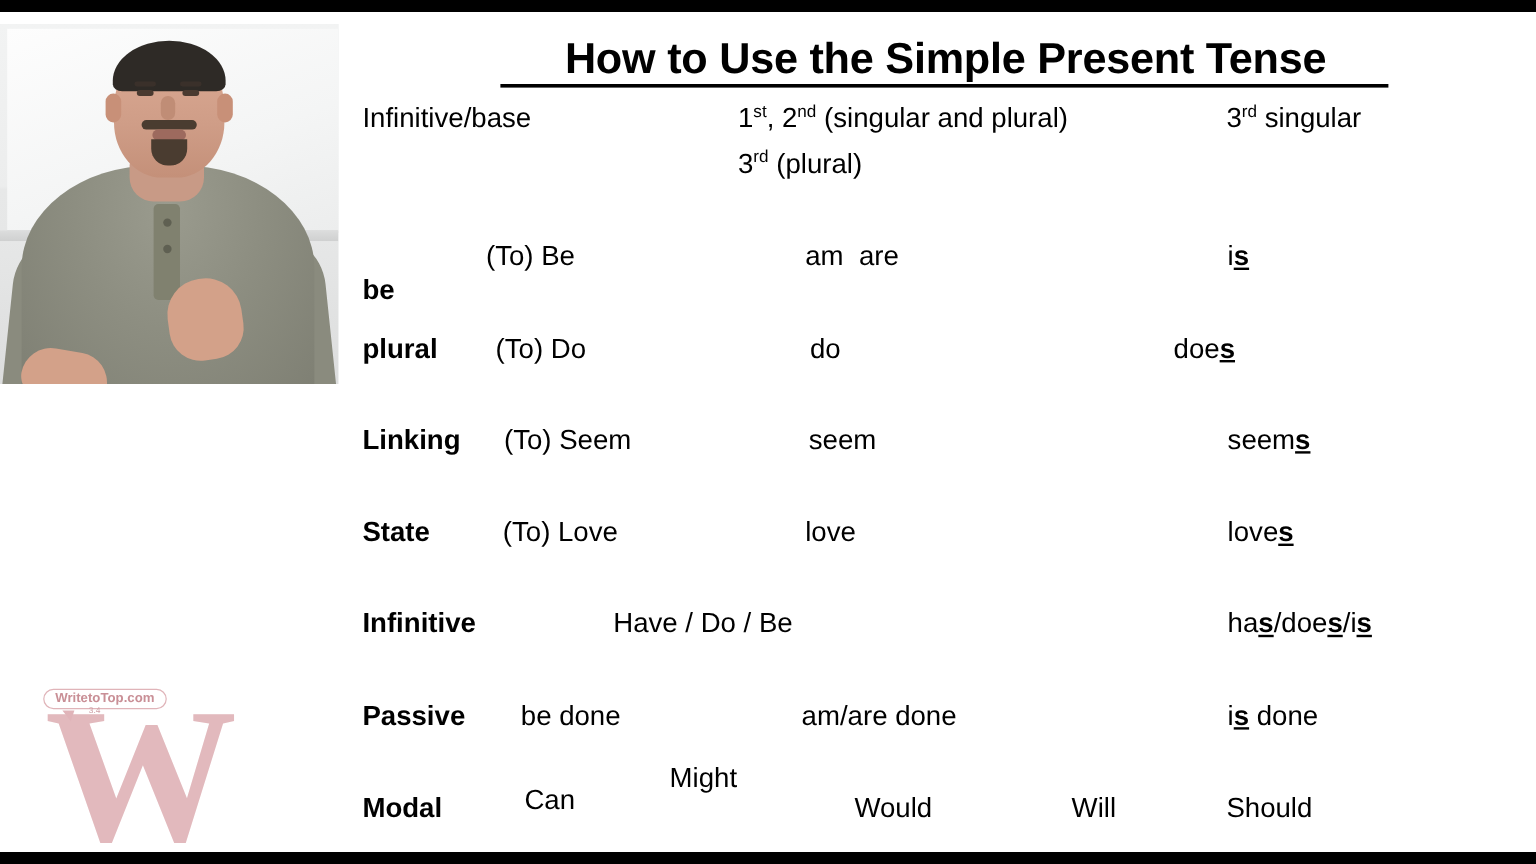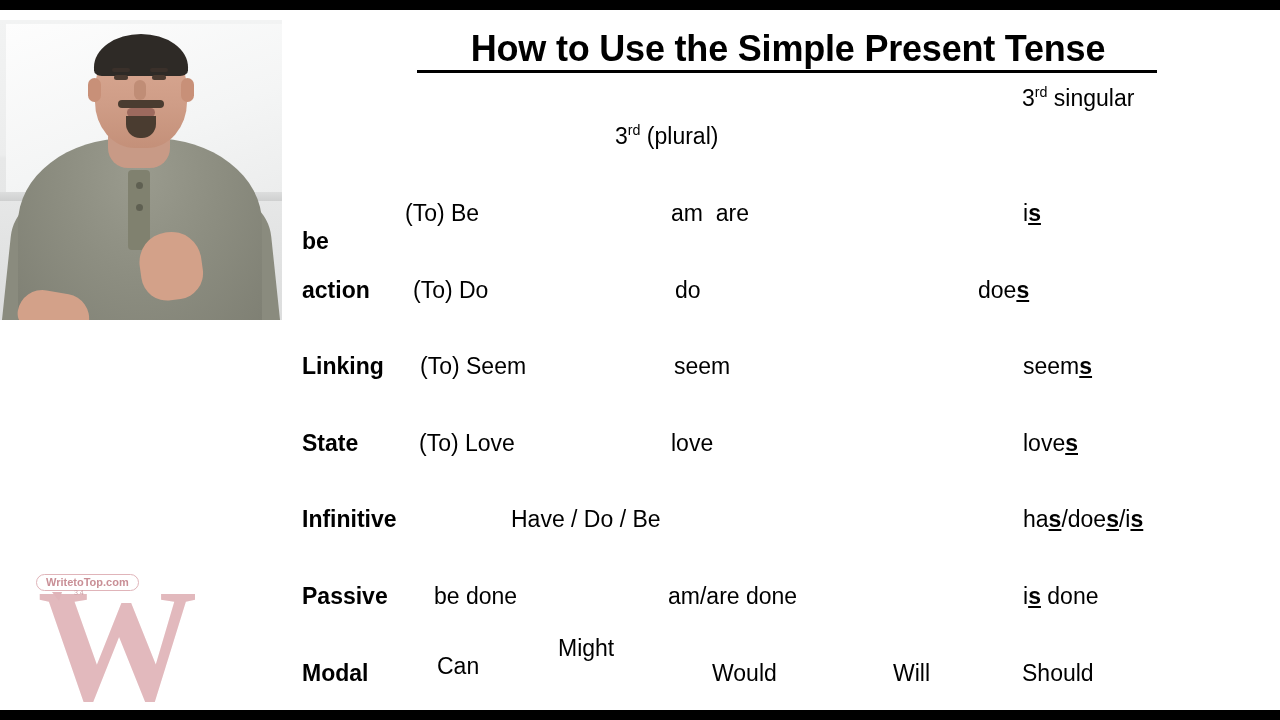"Infinitive/base" div.cell { html: none -> <div>Infinitive/base</div> }
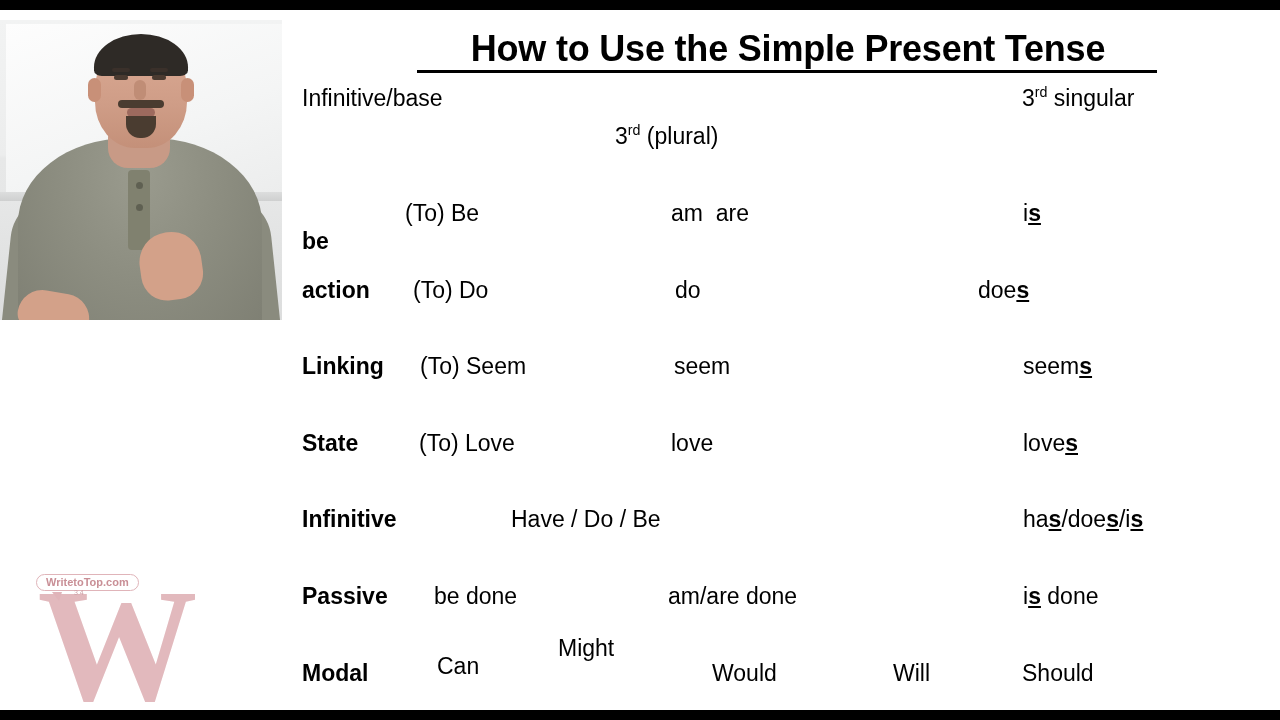"1st, 2nd (singular and plural)" div.cell { html: none -> <div><span>1</span><span>st</span><span>, 2</span><span>nd</span><span> (singular and plural)</span></div> }
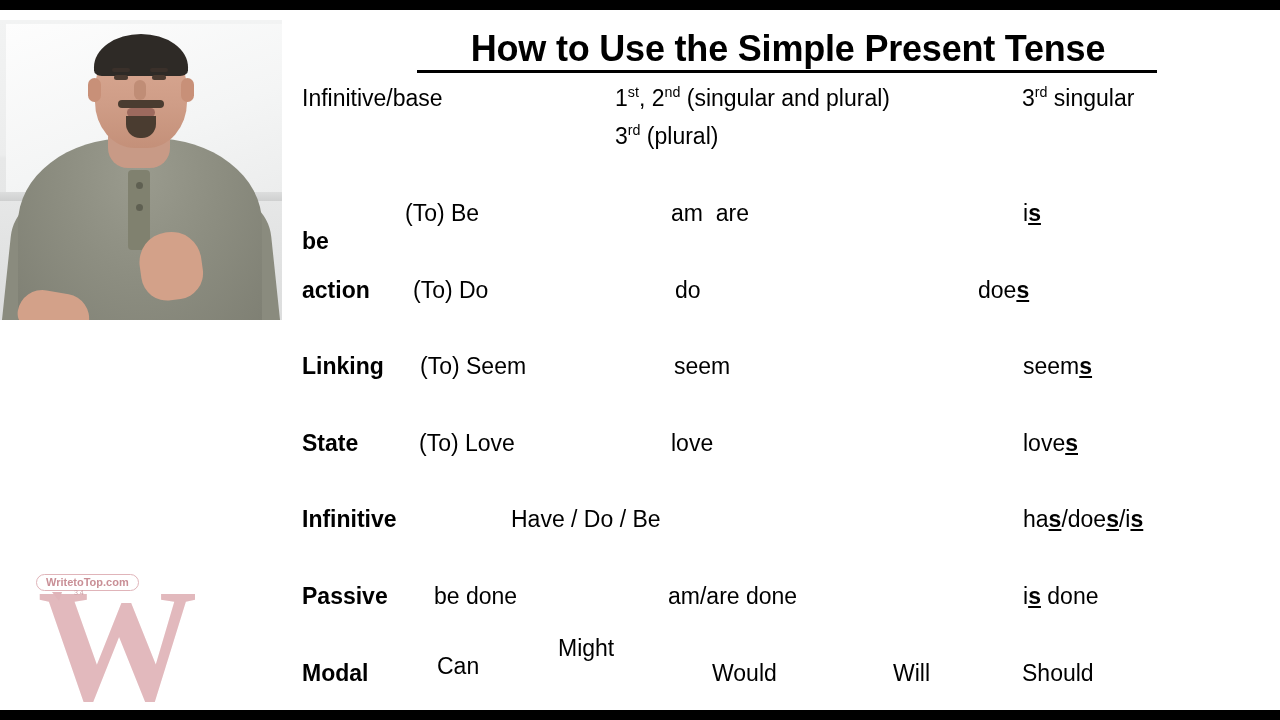"action" div.cell { text: action -> plural }
